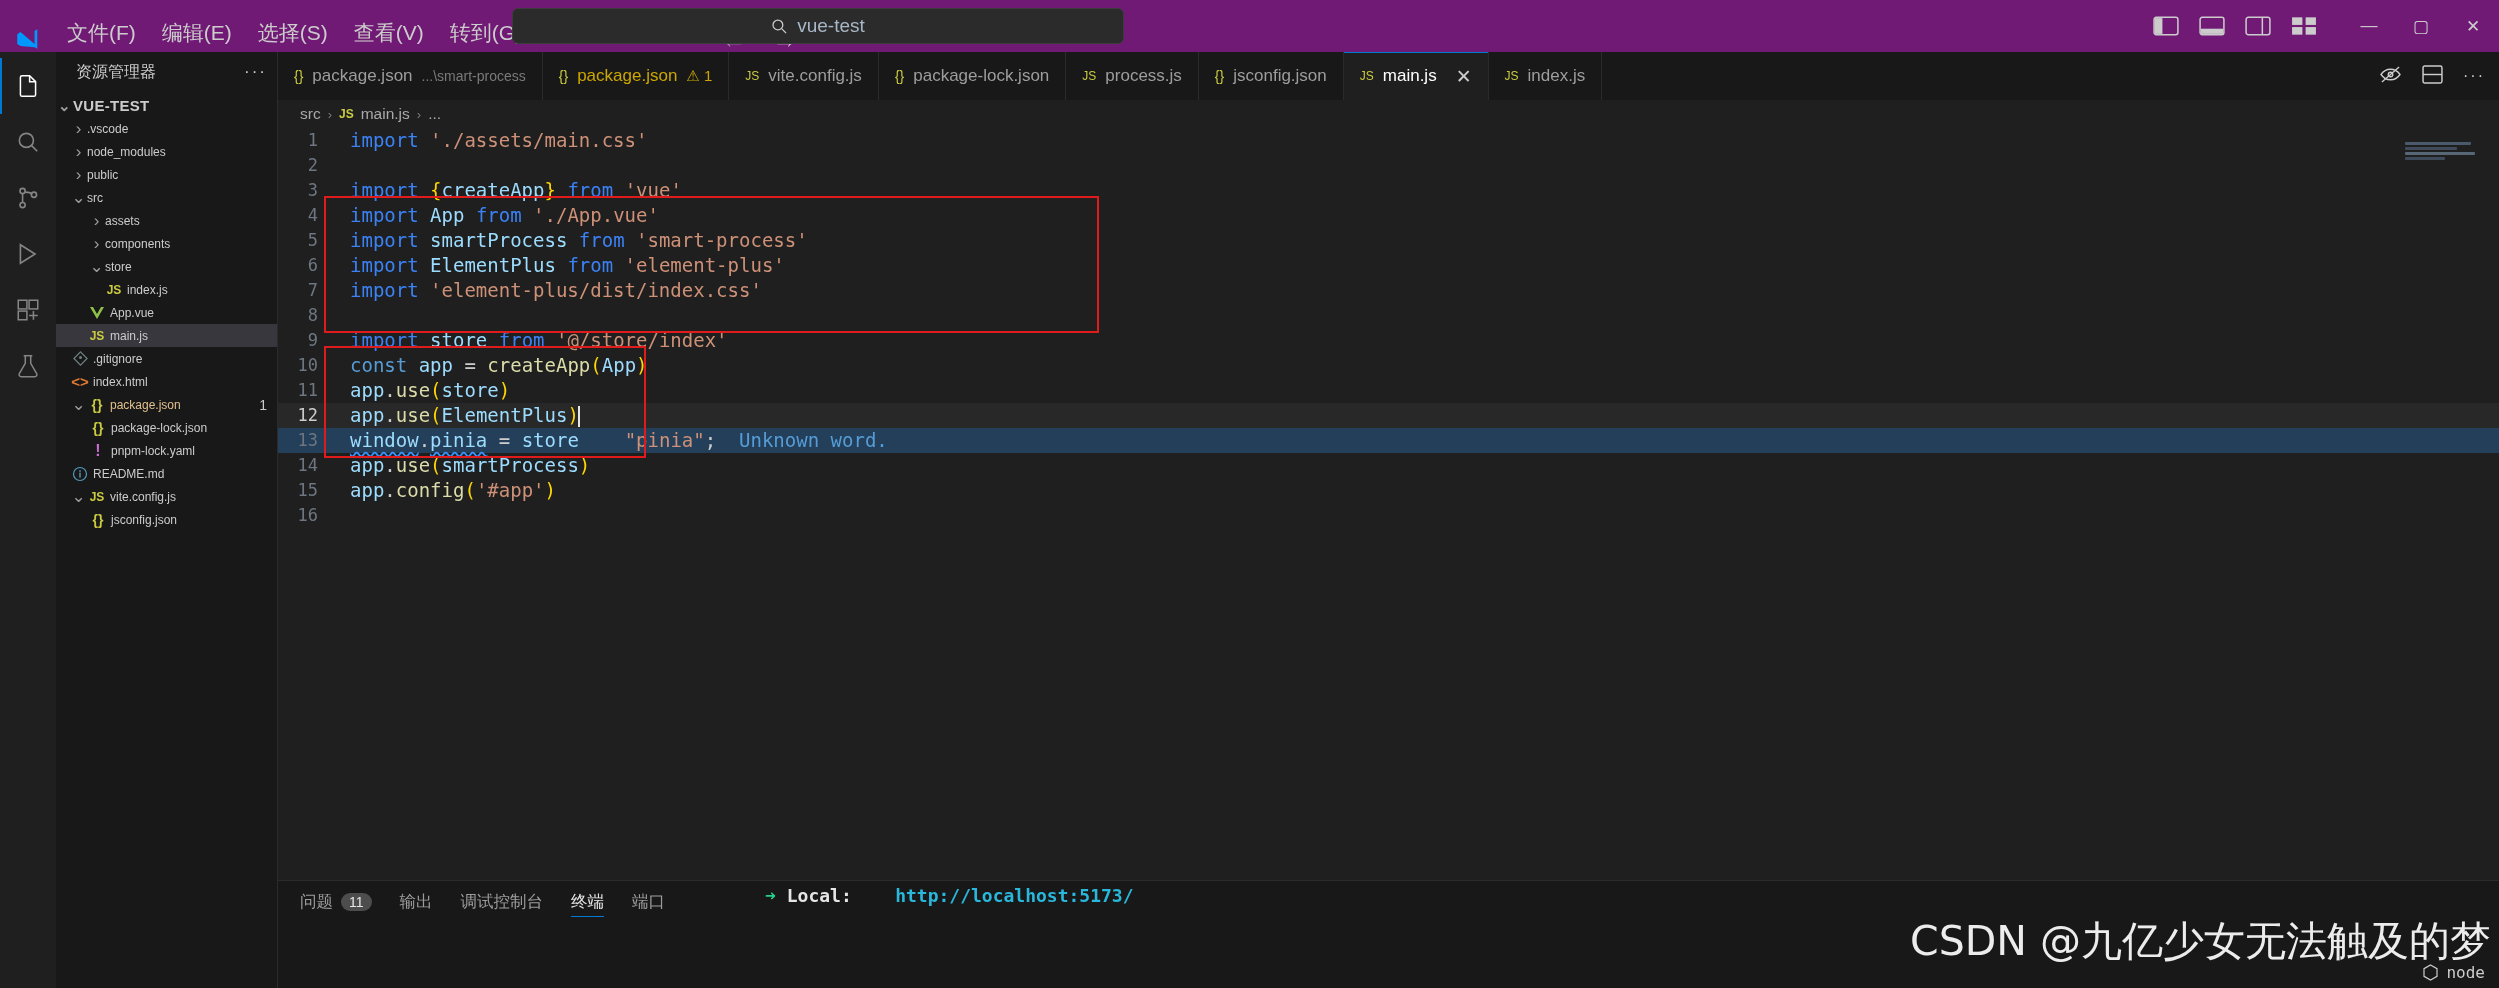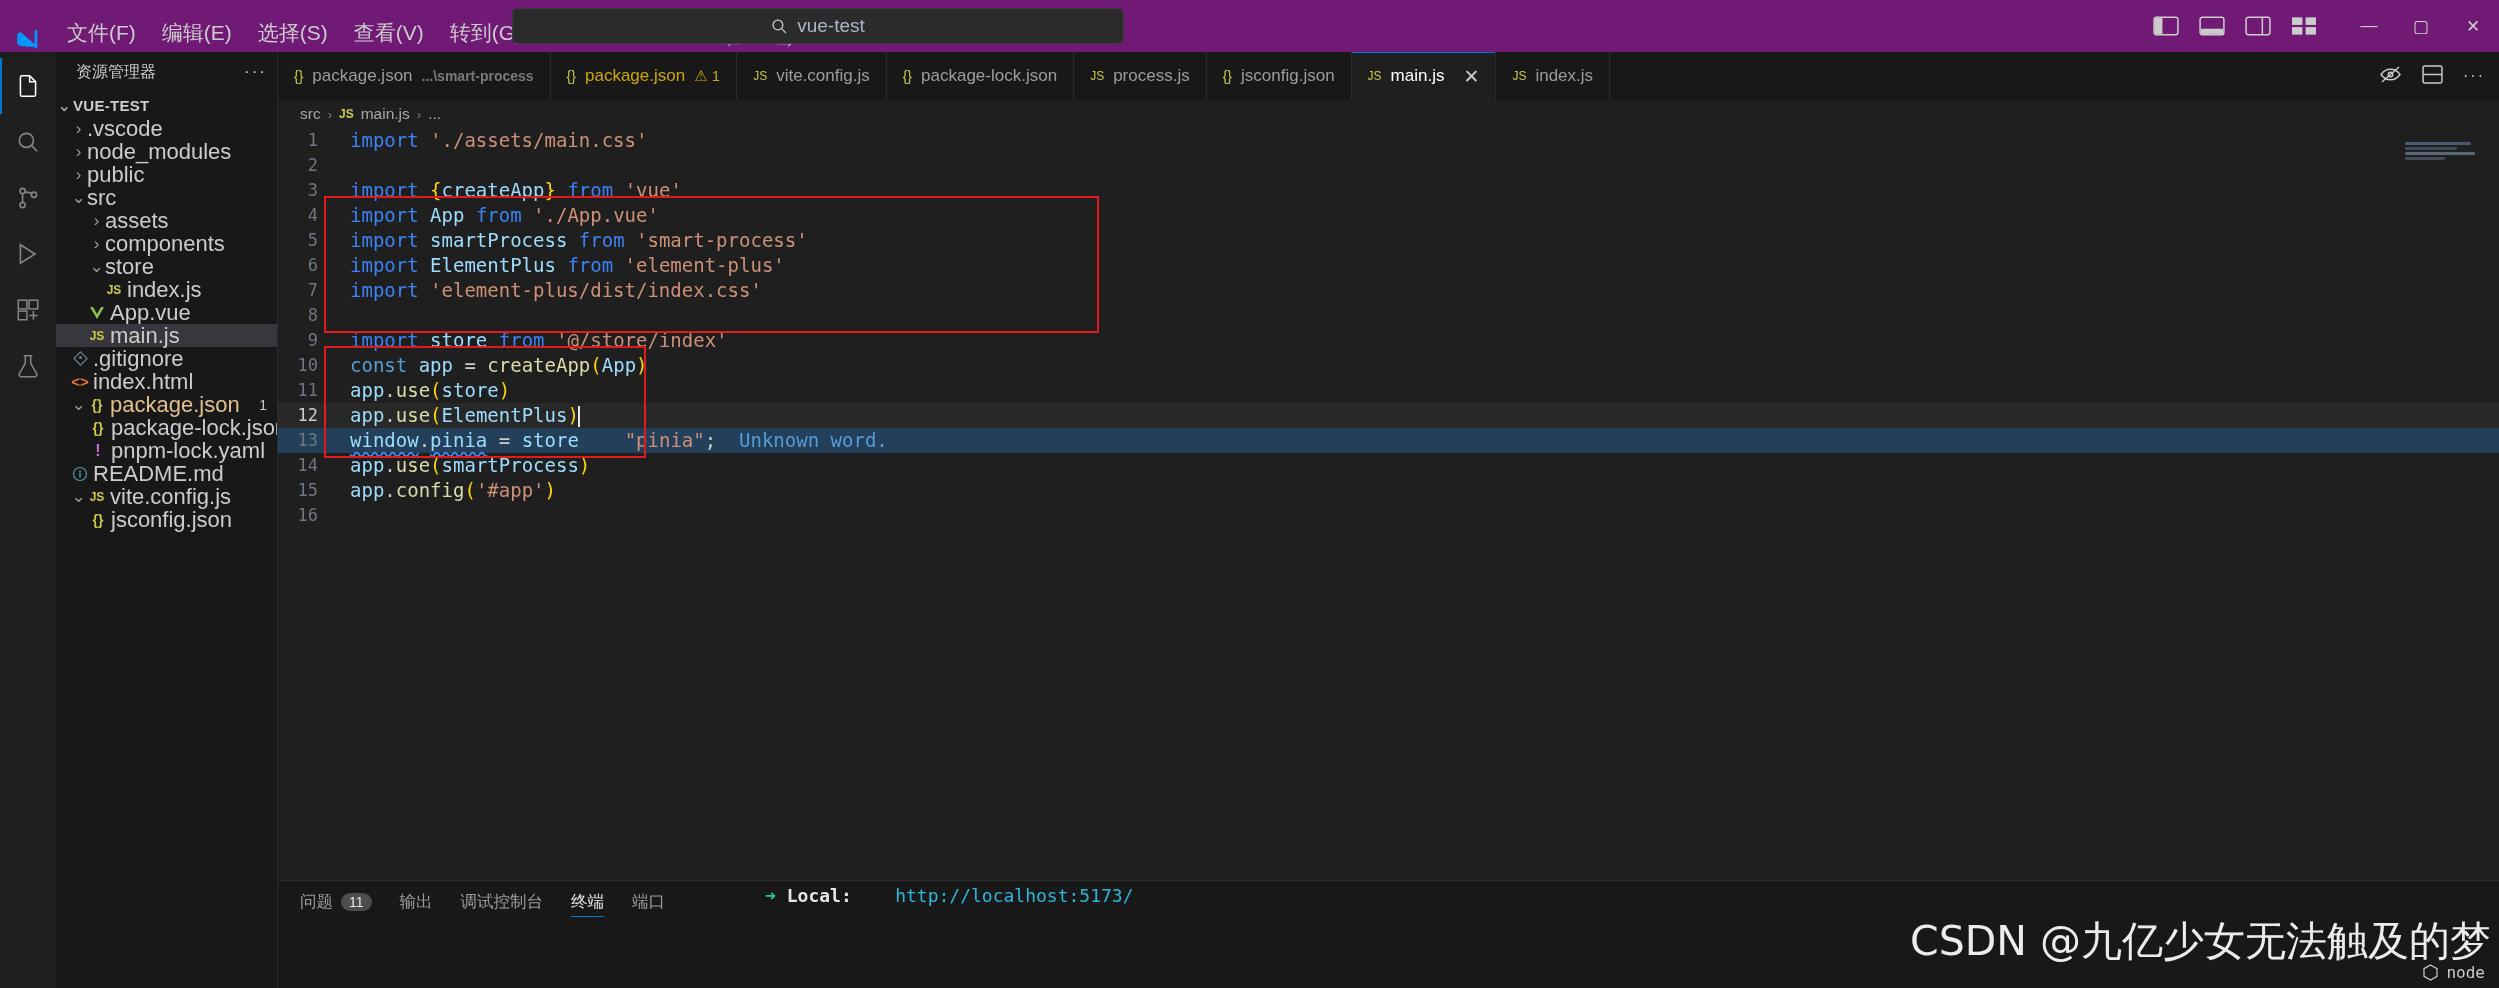"...\smart-process" .tab .dim { font-weight: bold -> none }
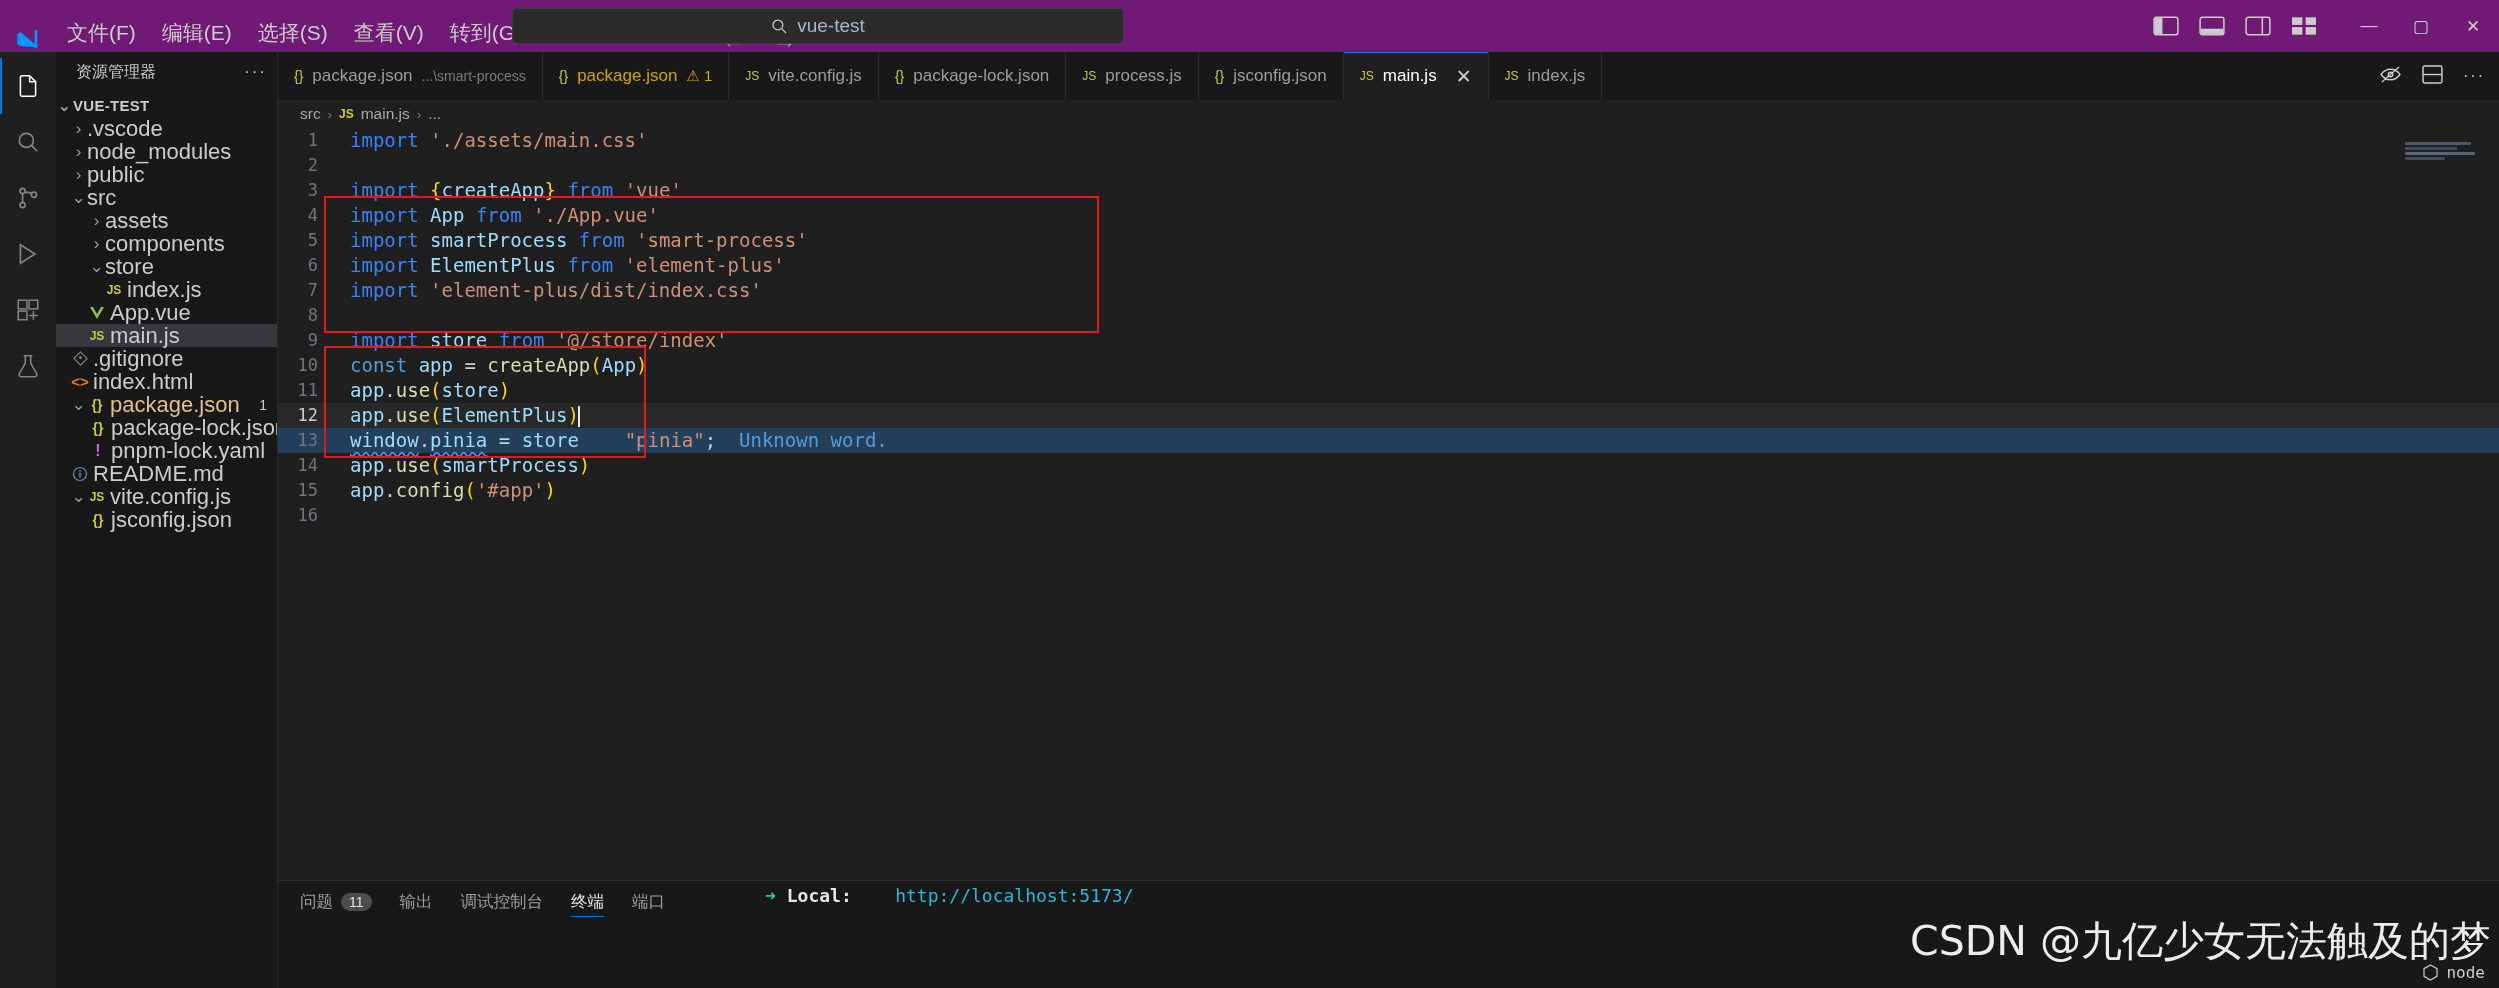".vscode" .lbl { font-size: 22px -> 12px }
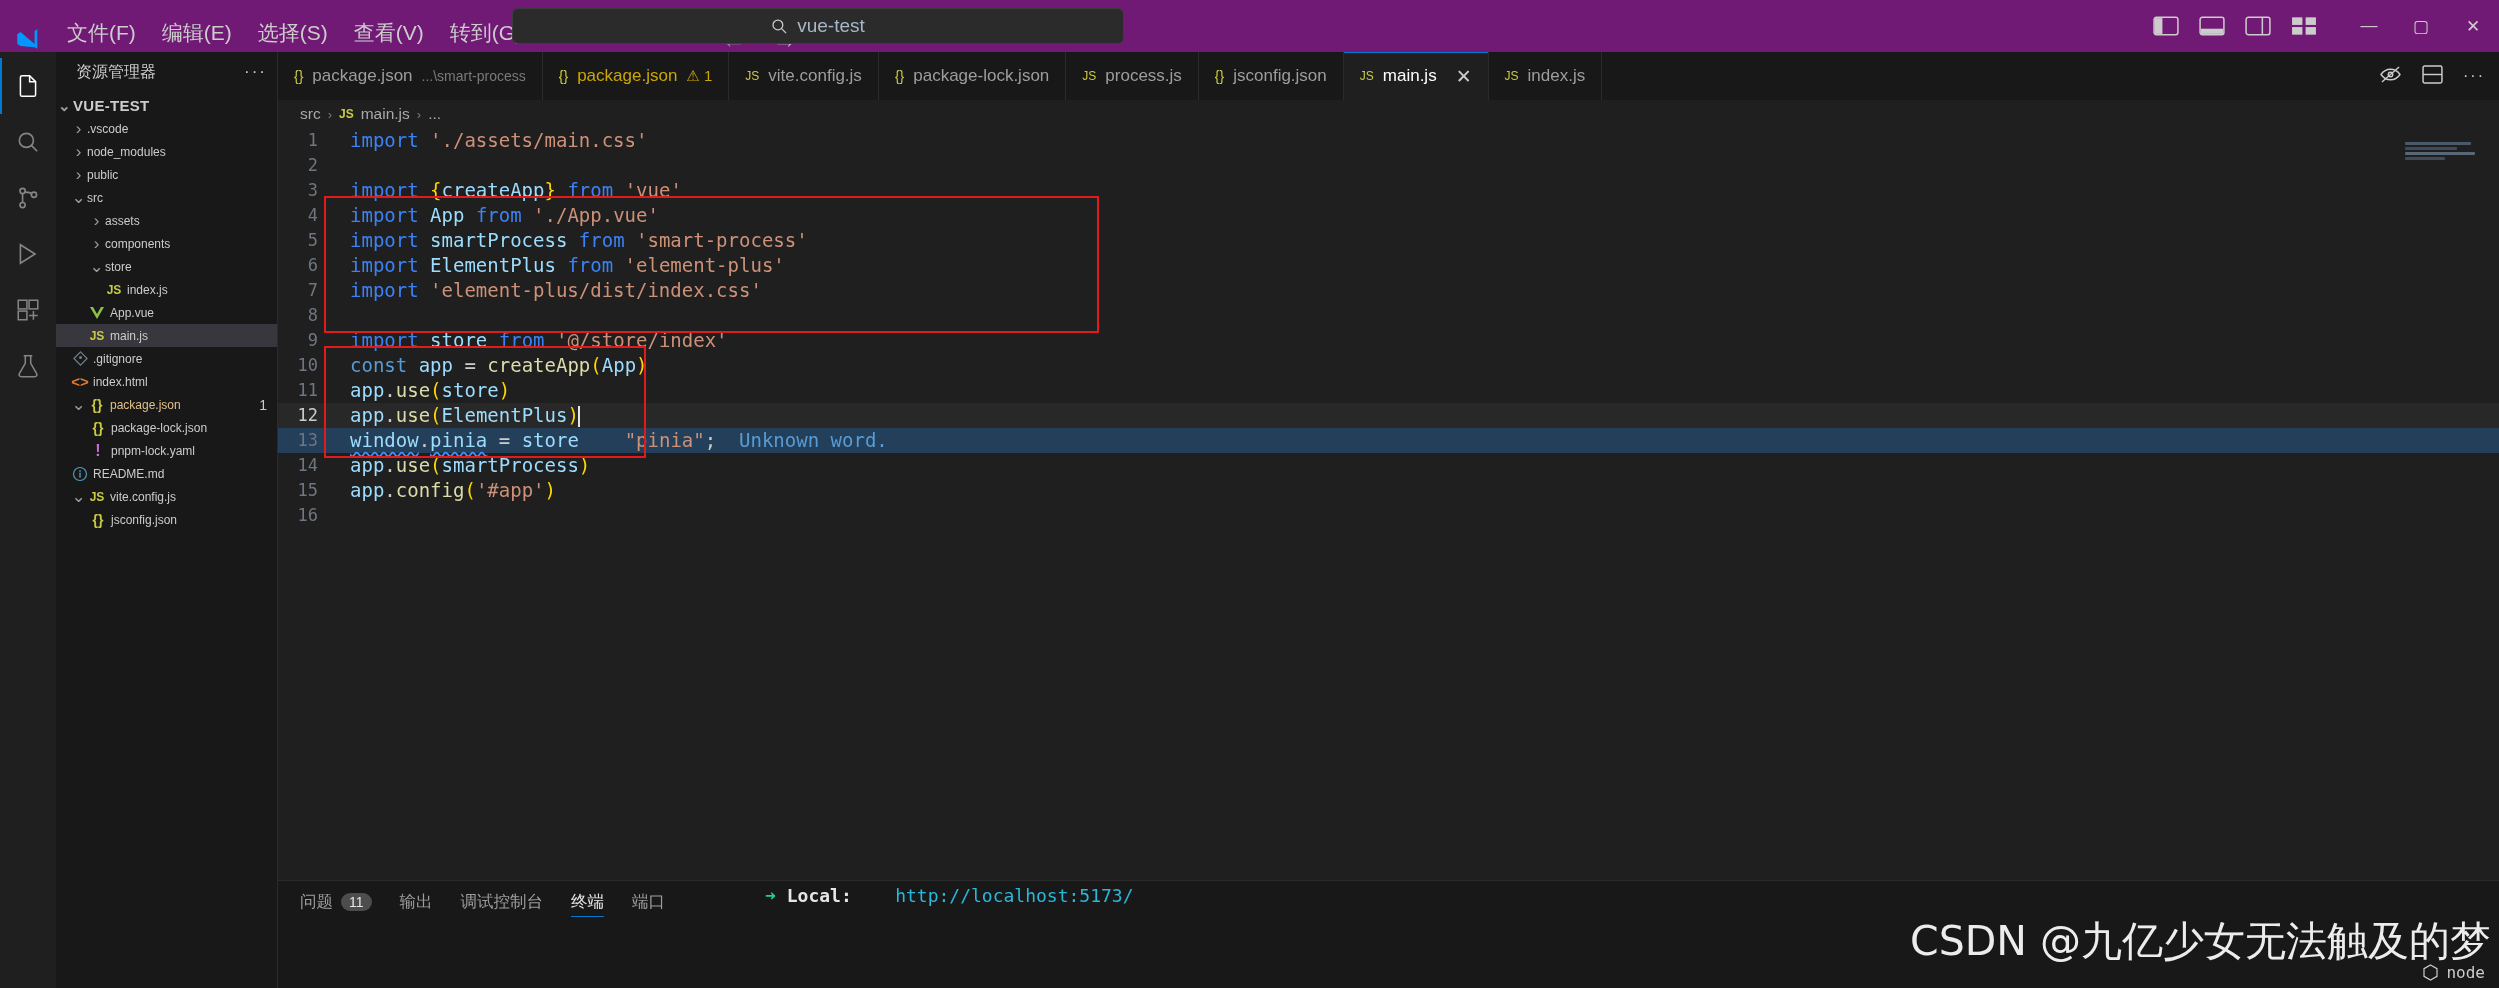"http://localhost:5173/" .url-c { font-weight: none -> bold }
